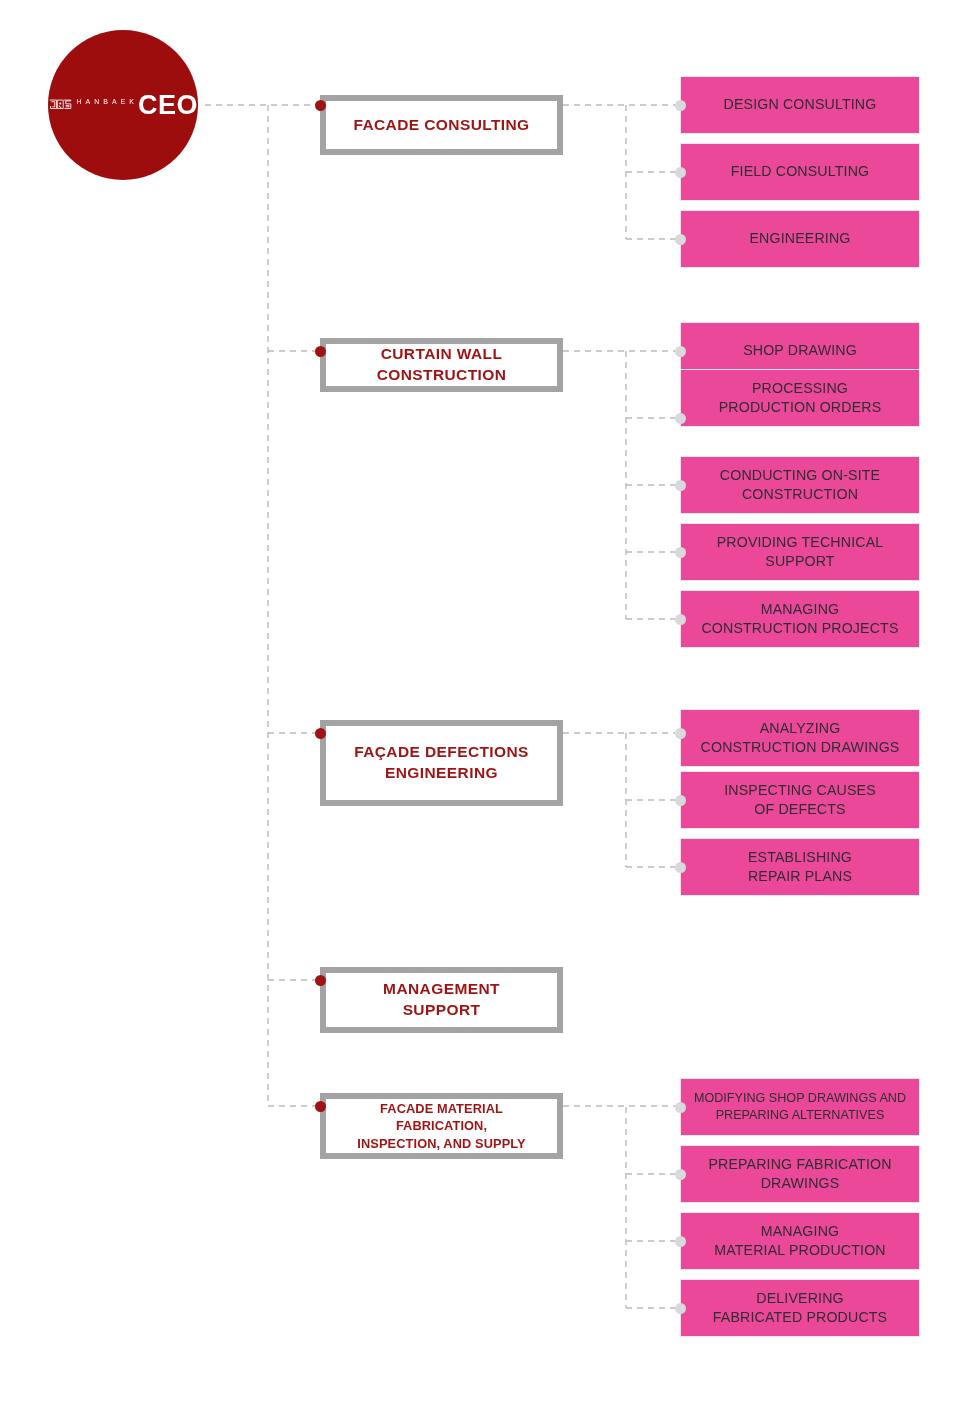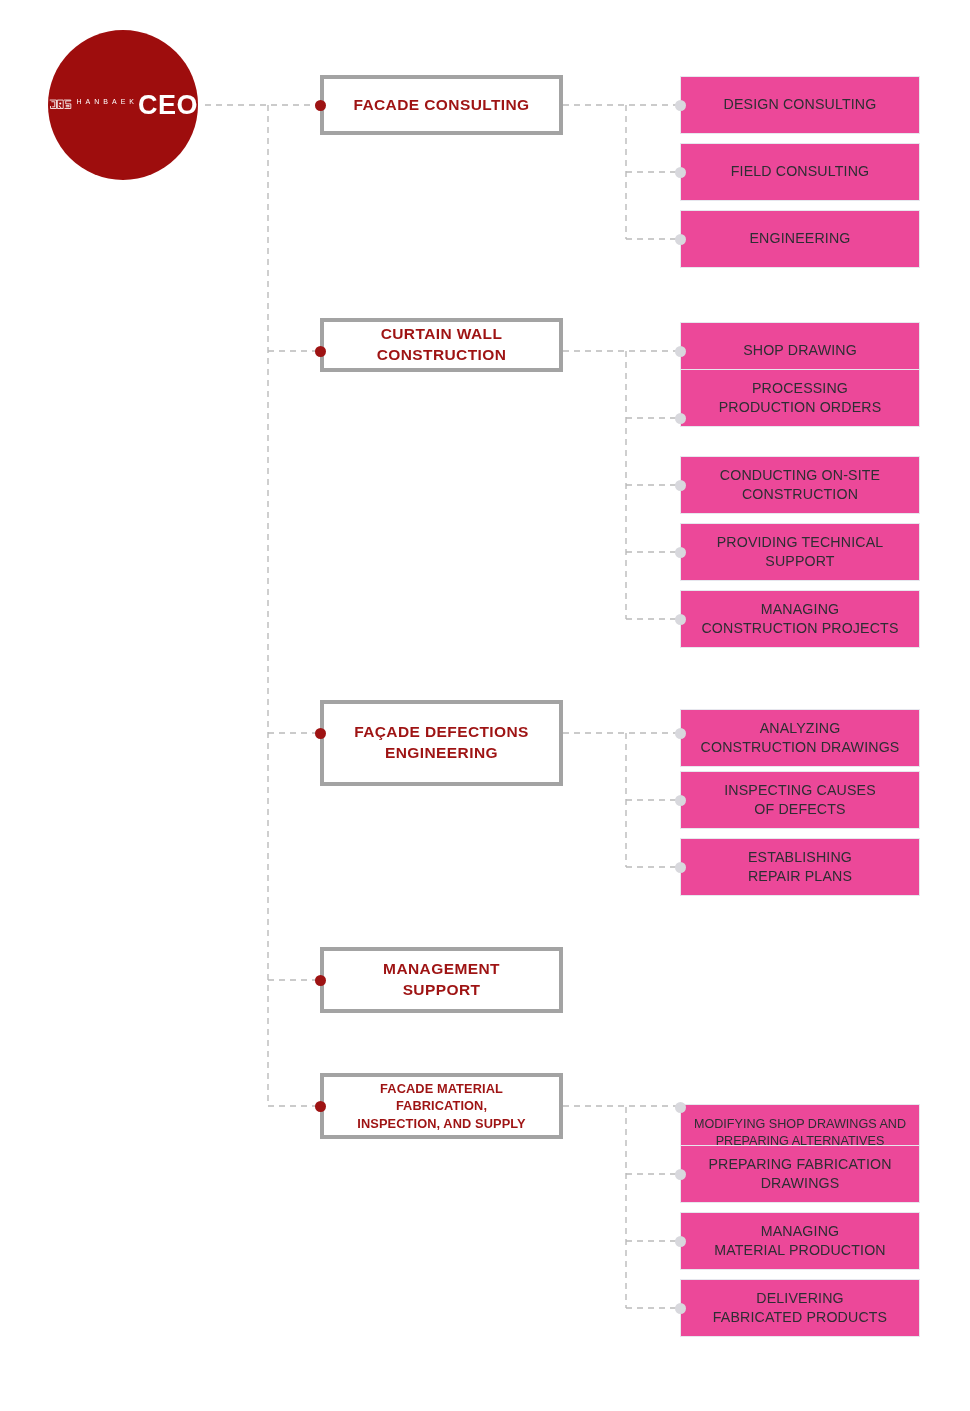"FACADE CONSULTING" .dept-box { border: 4px solid #a3a3a3 -> 6px solid #a3a3a3; margin-top: none -> 20px }
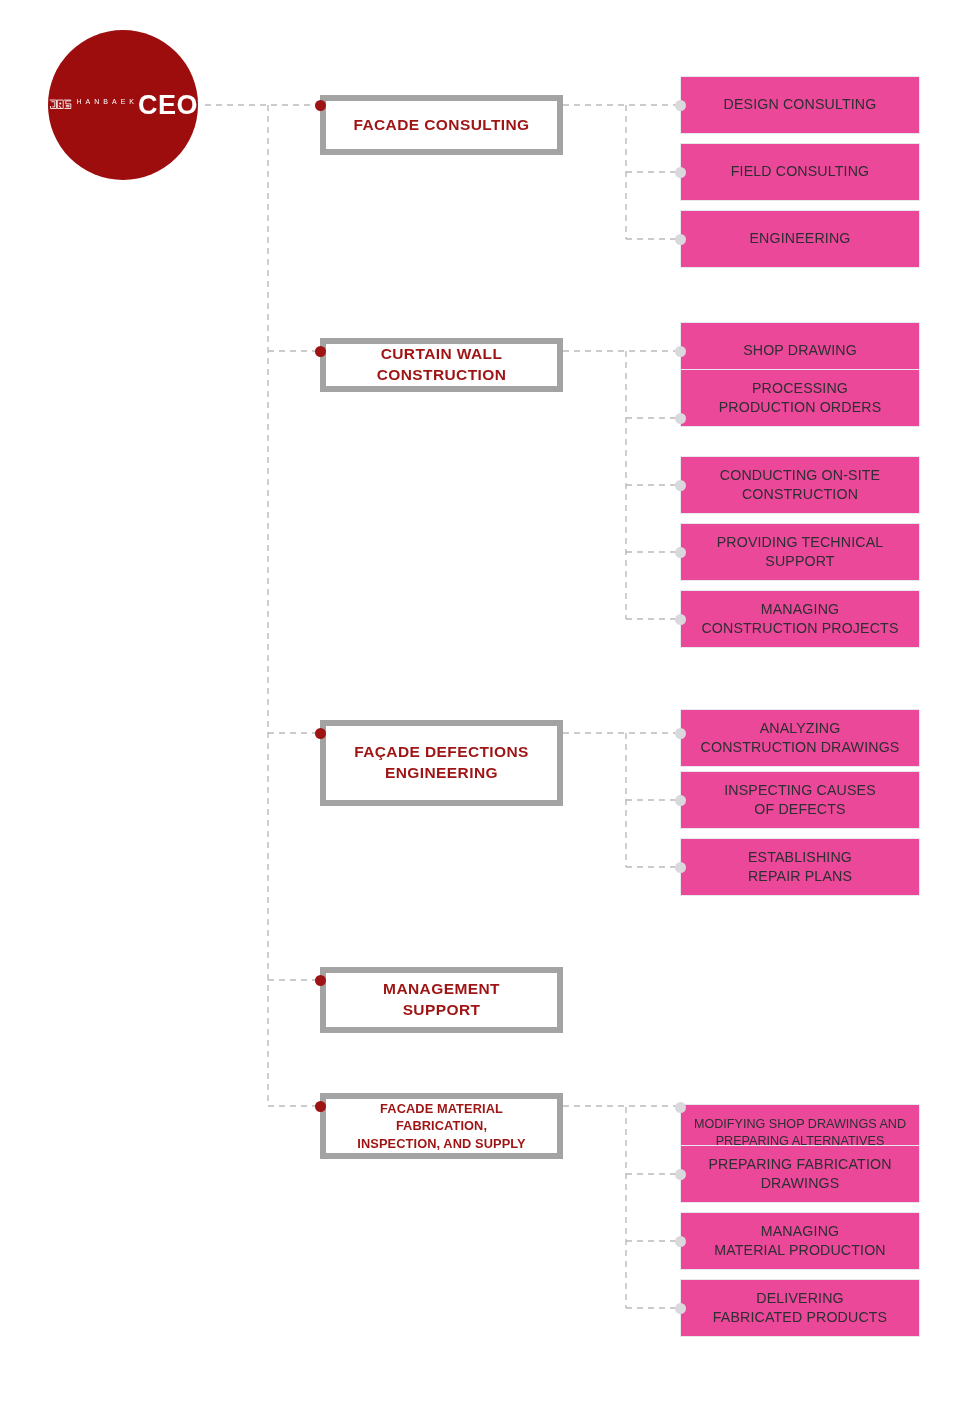"MODIFYING SHOP DRAWINGS AND" div.task-box { top: 1104px -> 1078px }
